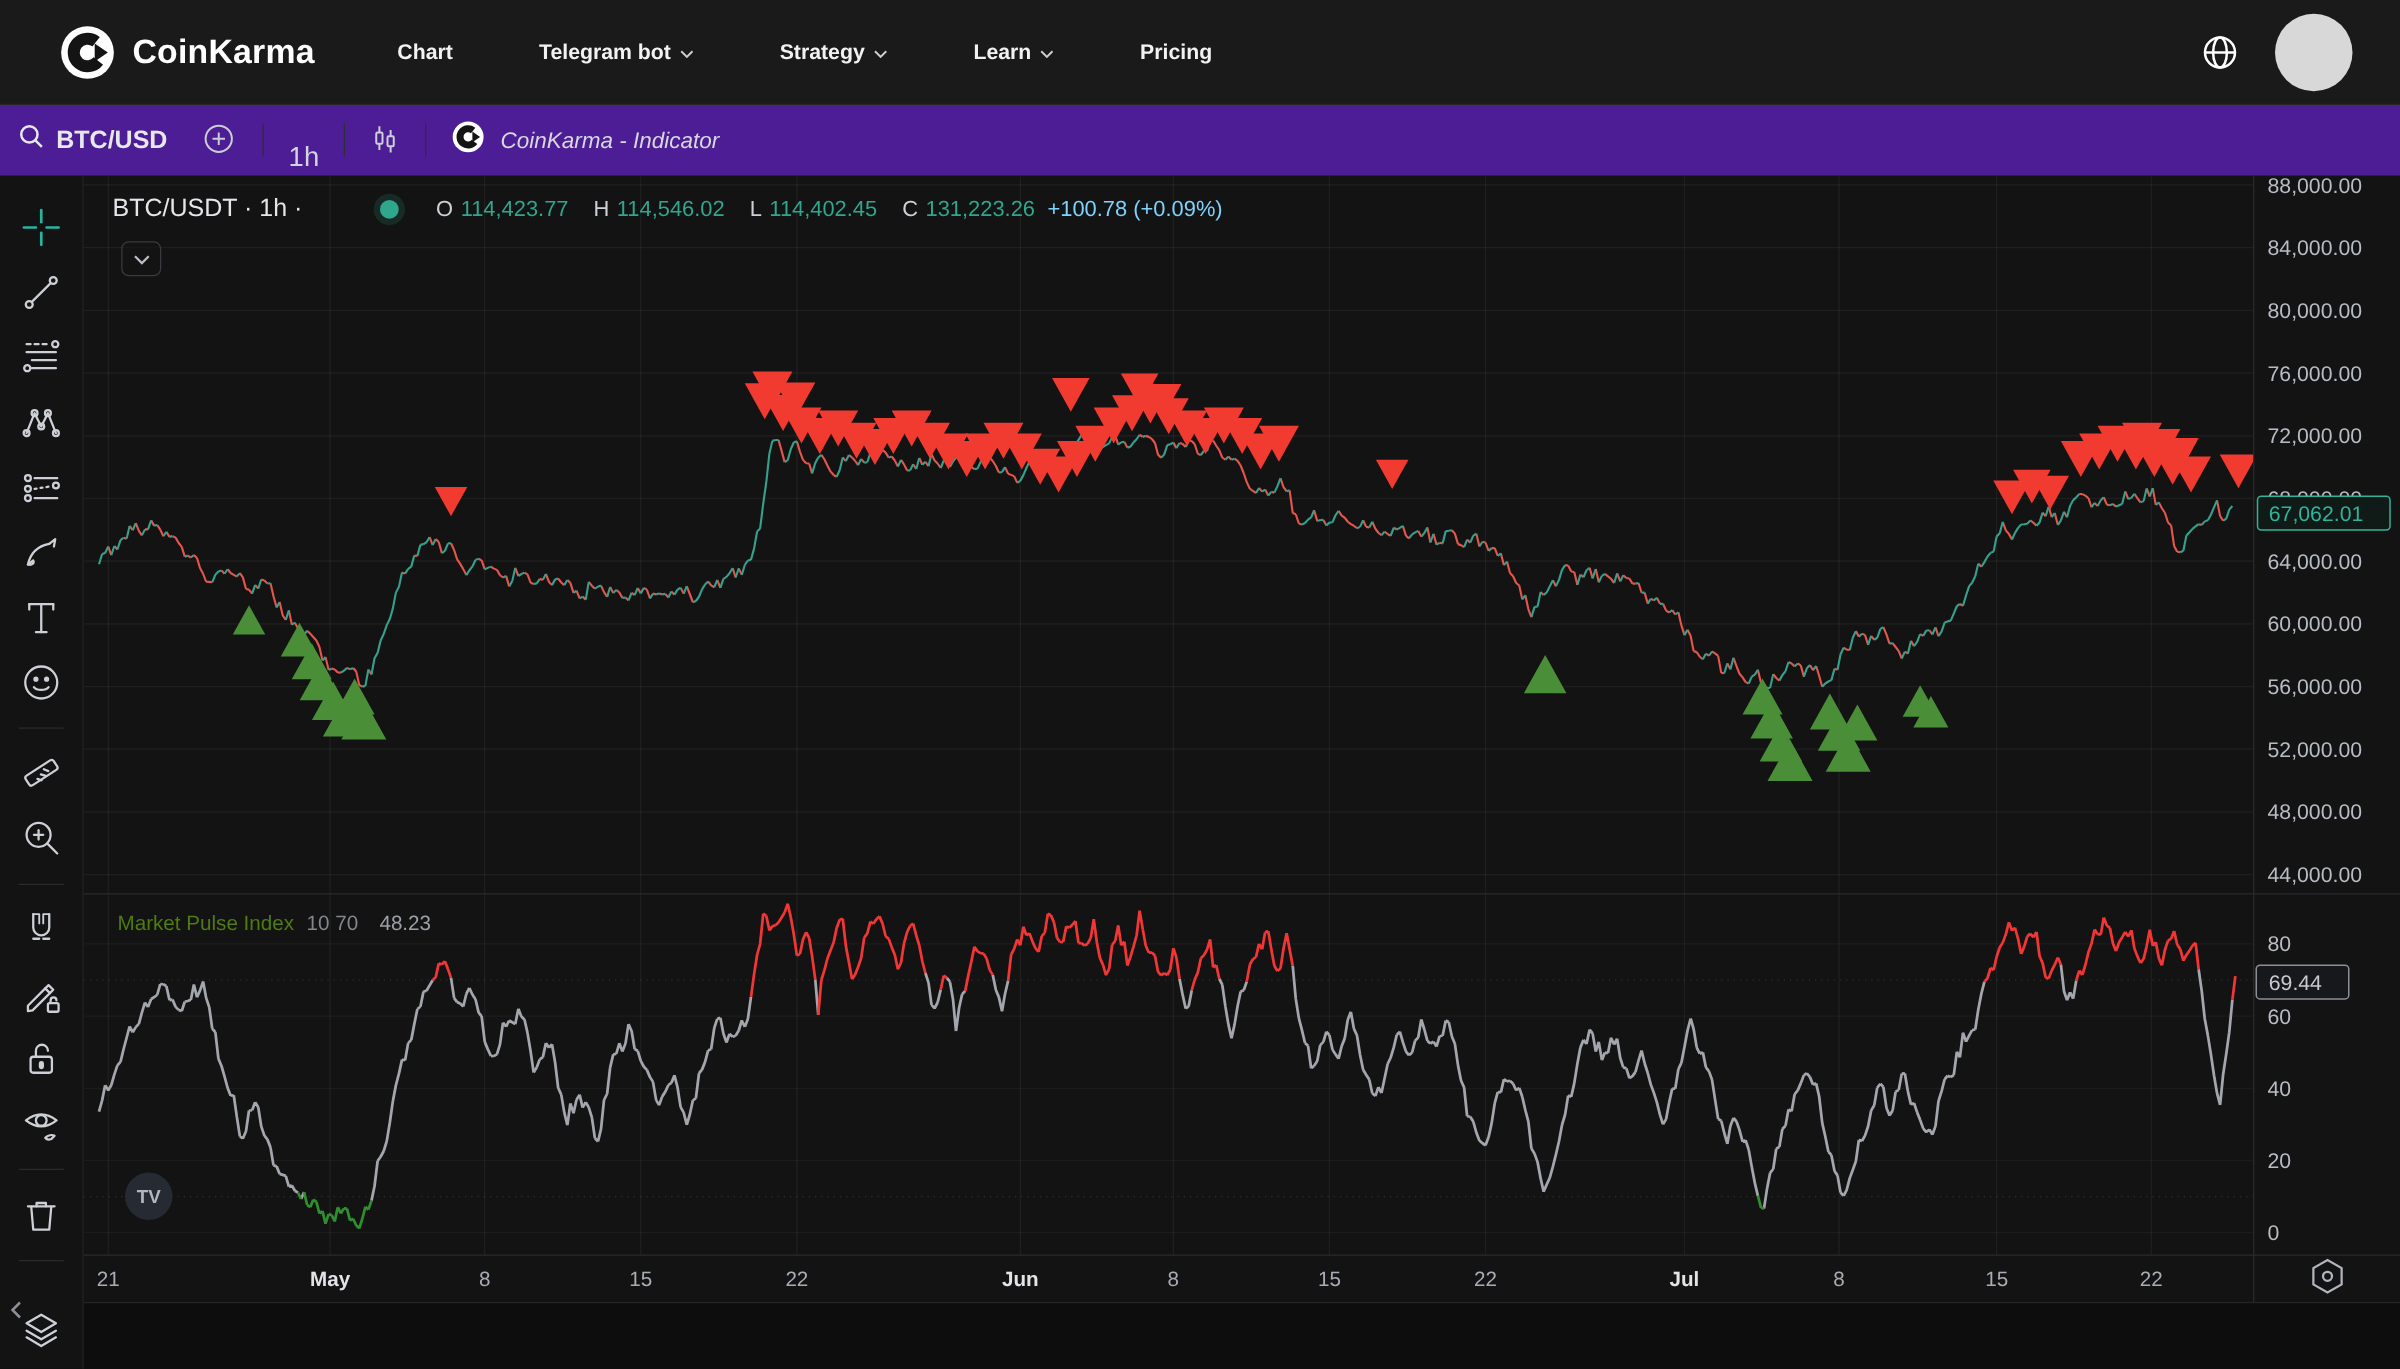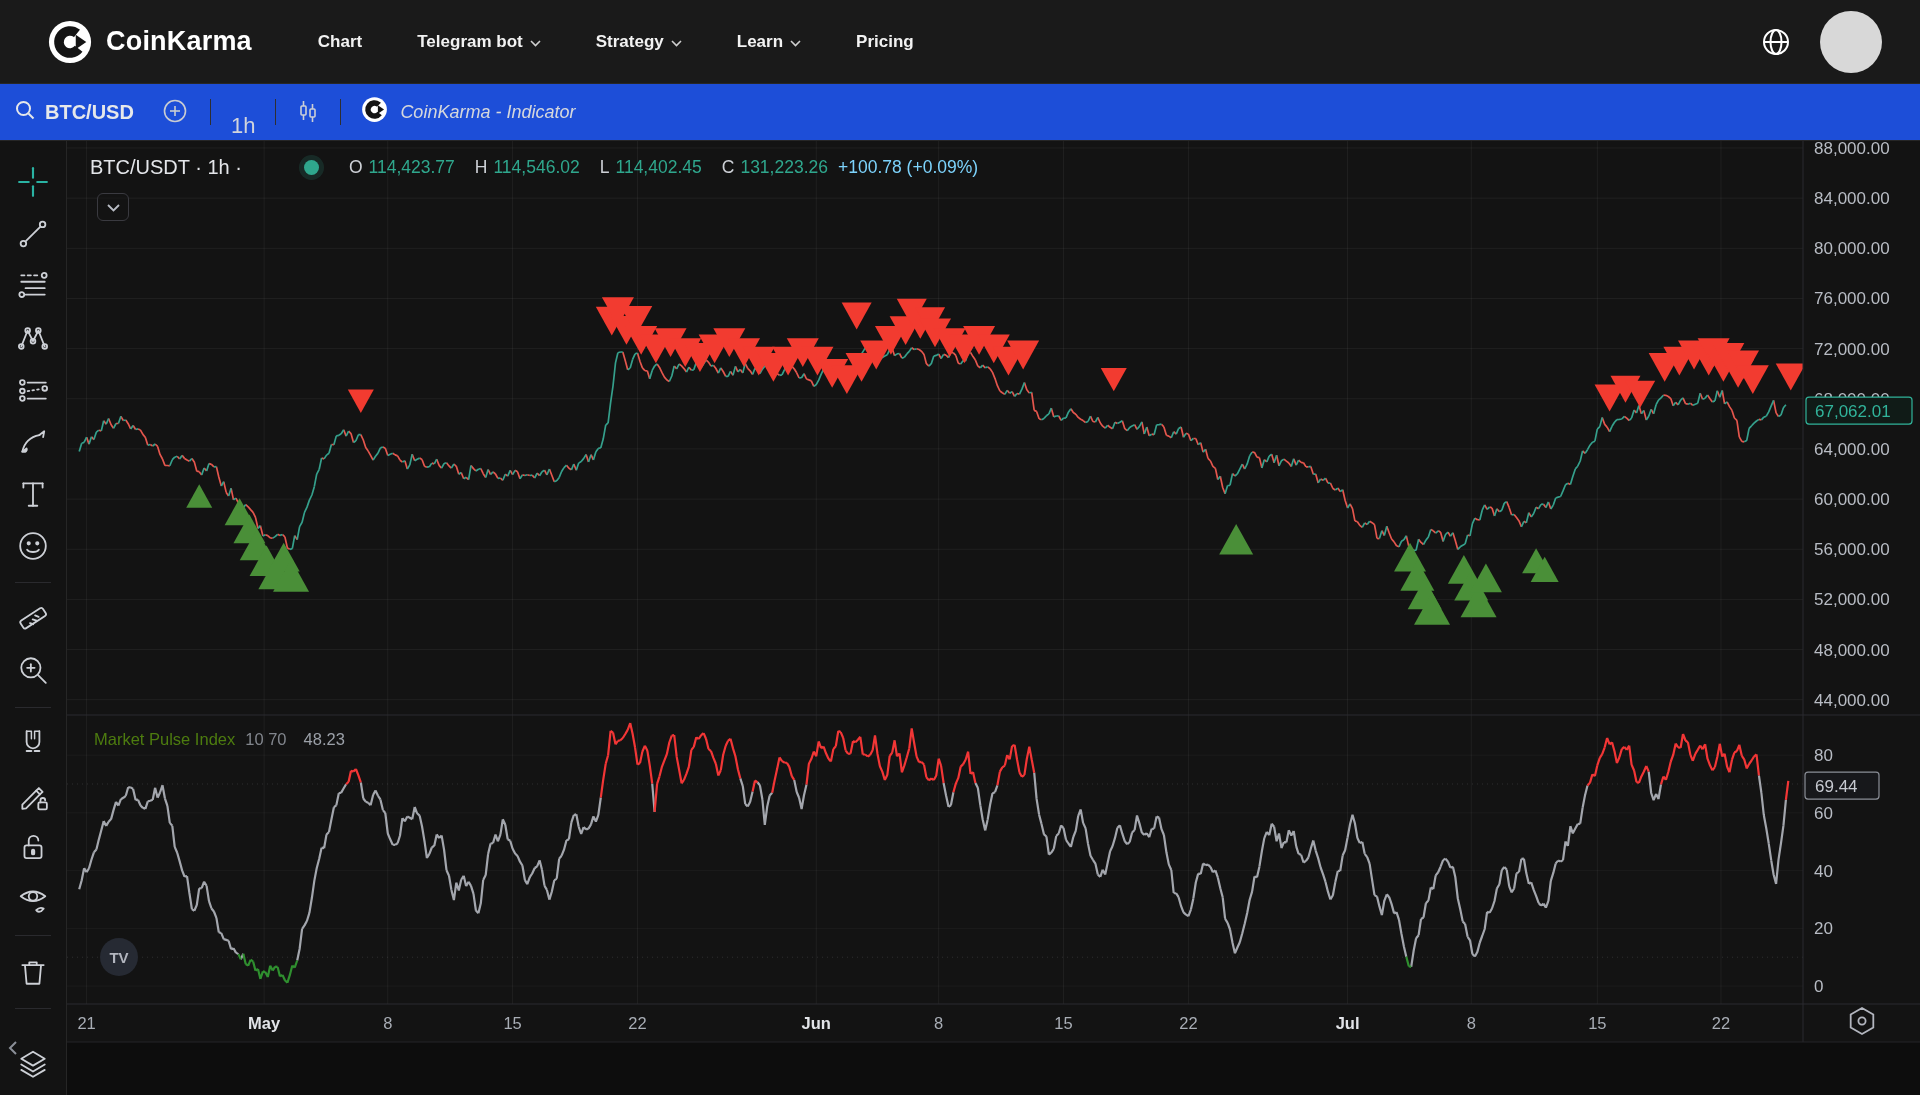"Chart" .nav-menu { gap: 55px -> 69px }
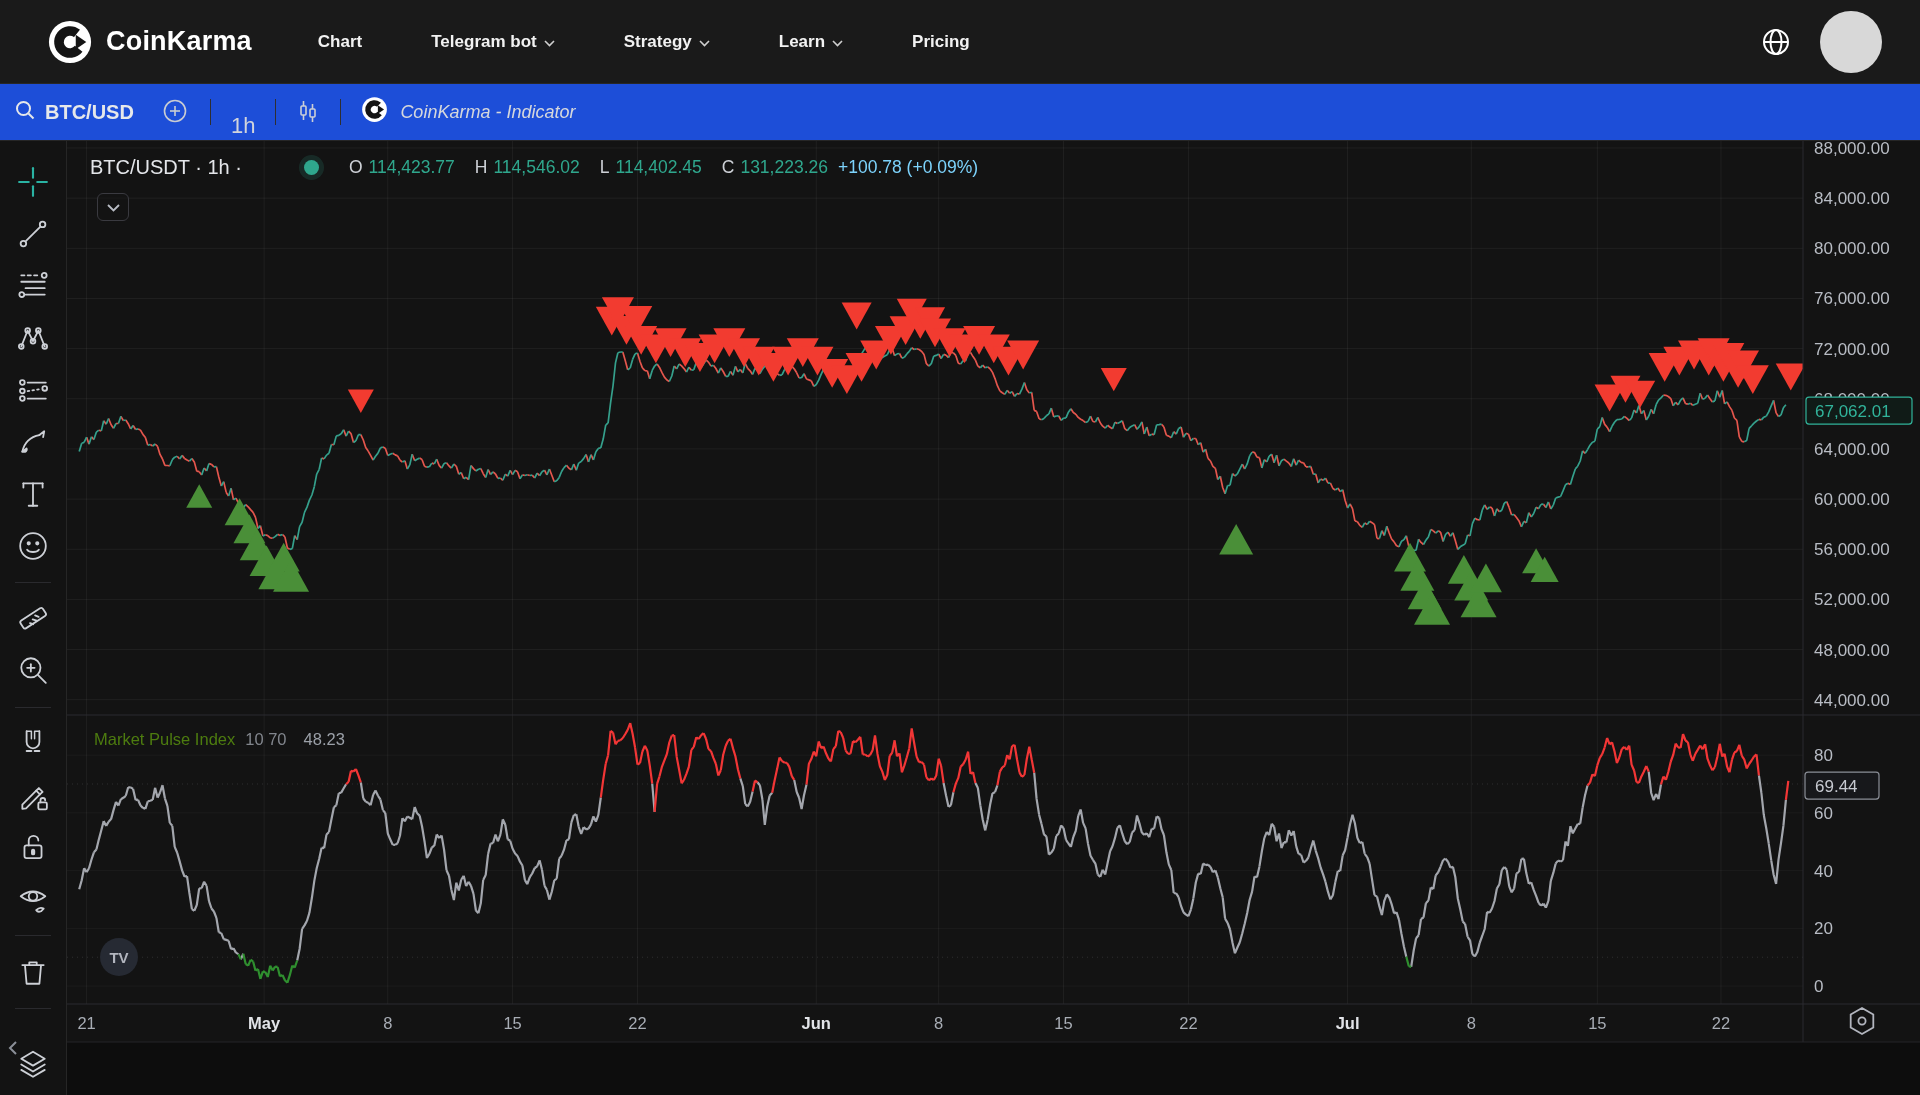"BTC/USD" .toolbar { background: #1d4ed8 -> #4c1d95 }
